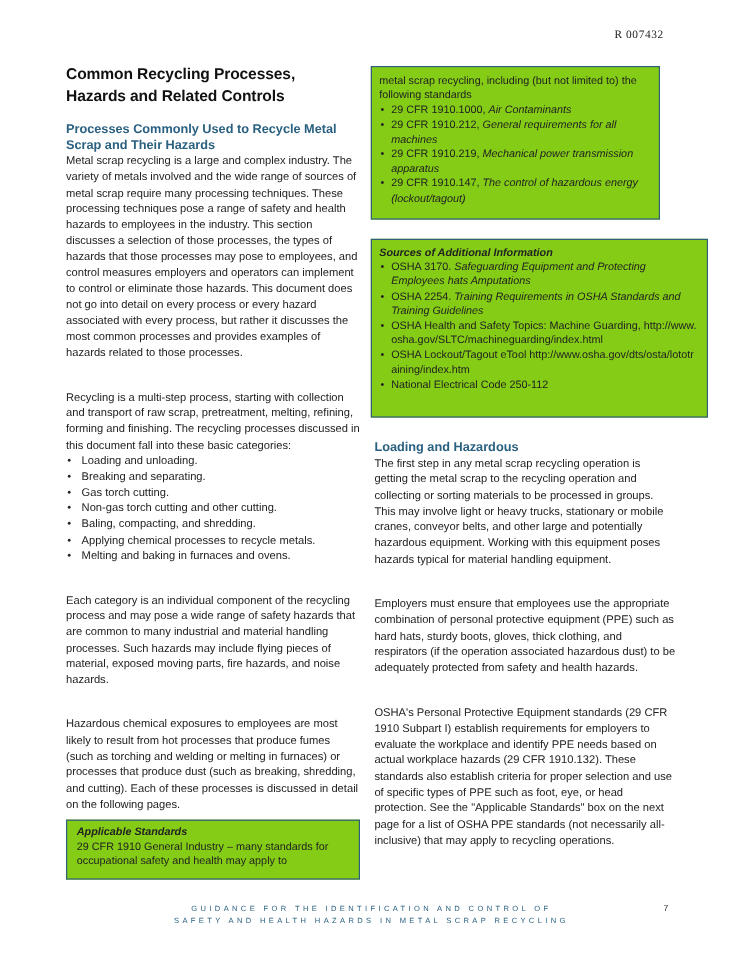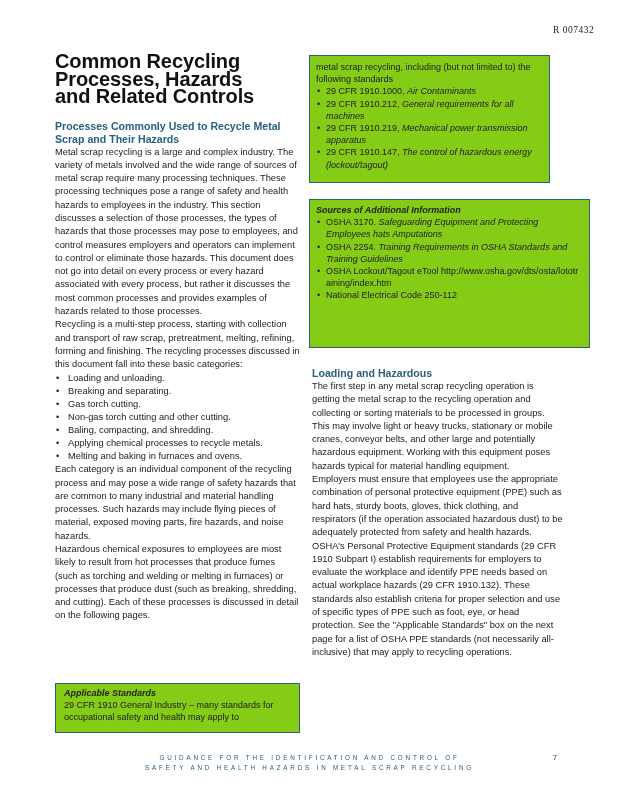"R 007432" .doc-id { margin-left: 41px -> none }
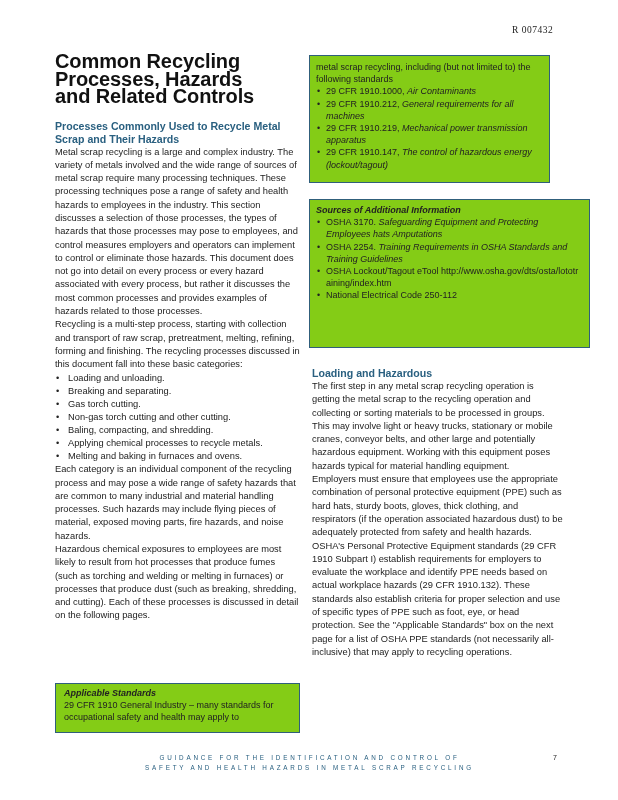"Common Recycling Processes, Hazards and" .page-title { font-size: 20px -> 13px }
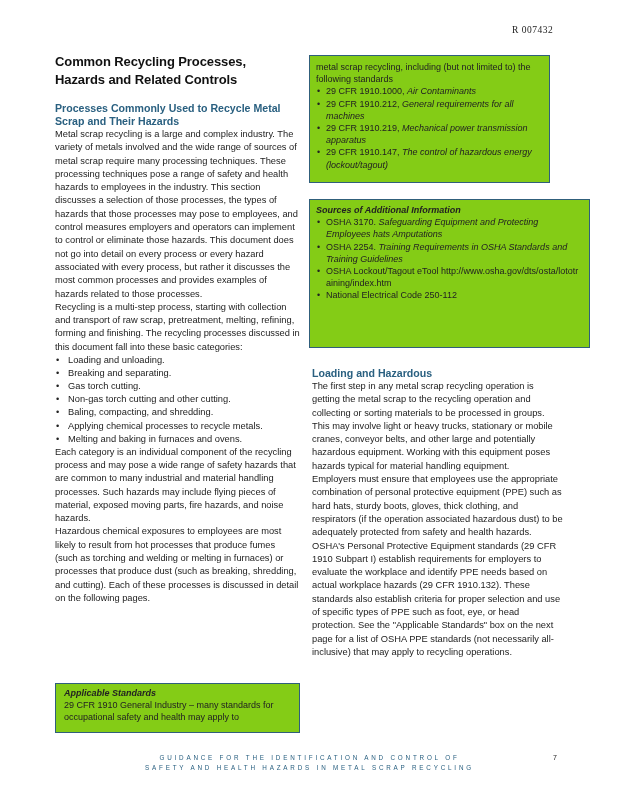"OSHA Health and Safety Topics:" li { html: none -> <li><span>OSHA Health and Safety Topics: Machine Guarding, http://www.osha.gov/SLTC/machineguarding/index.html</span></li> }
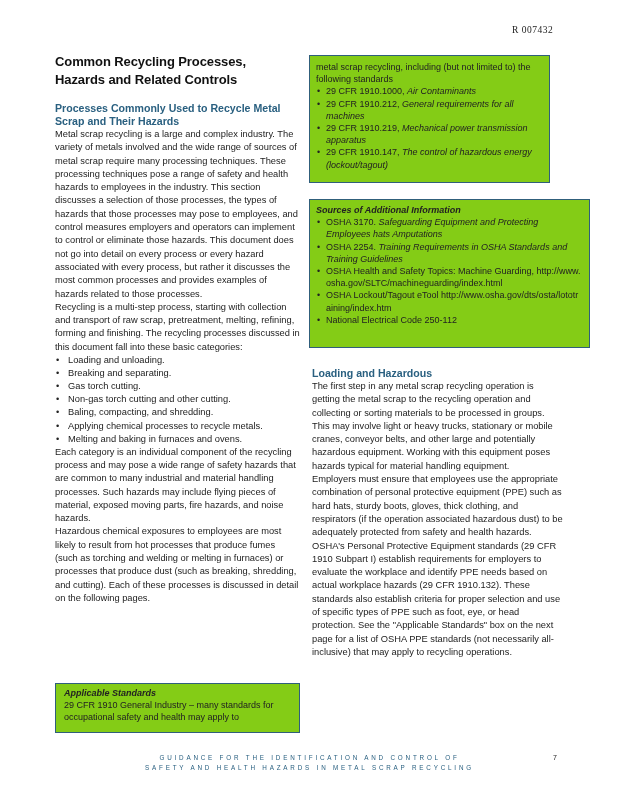"Recycling is a multi-step process," .para { margin-top: 0 -> 24px }
